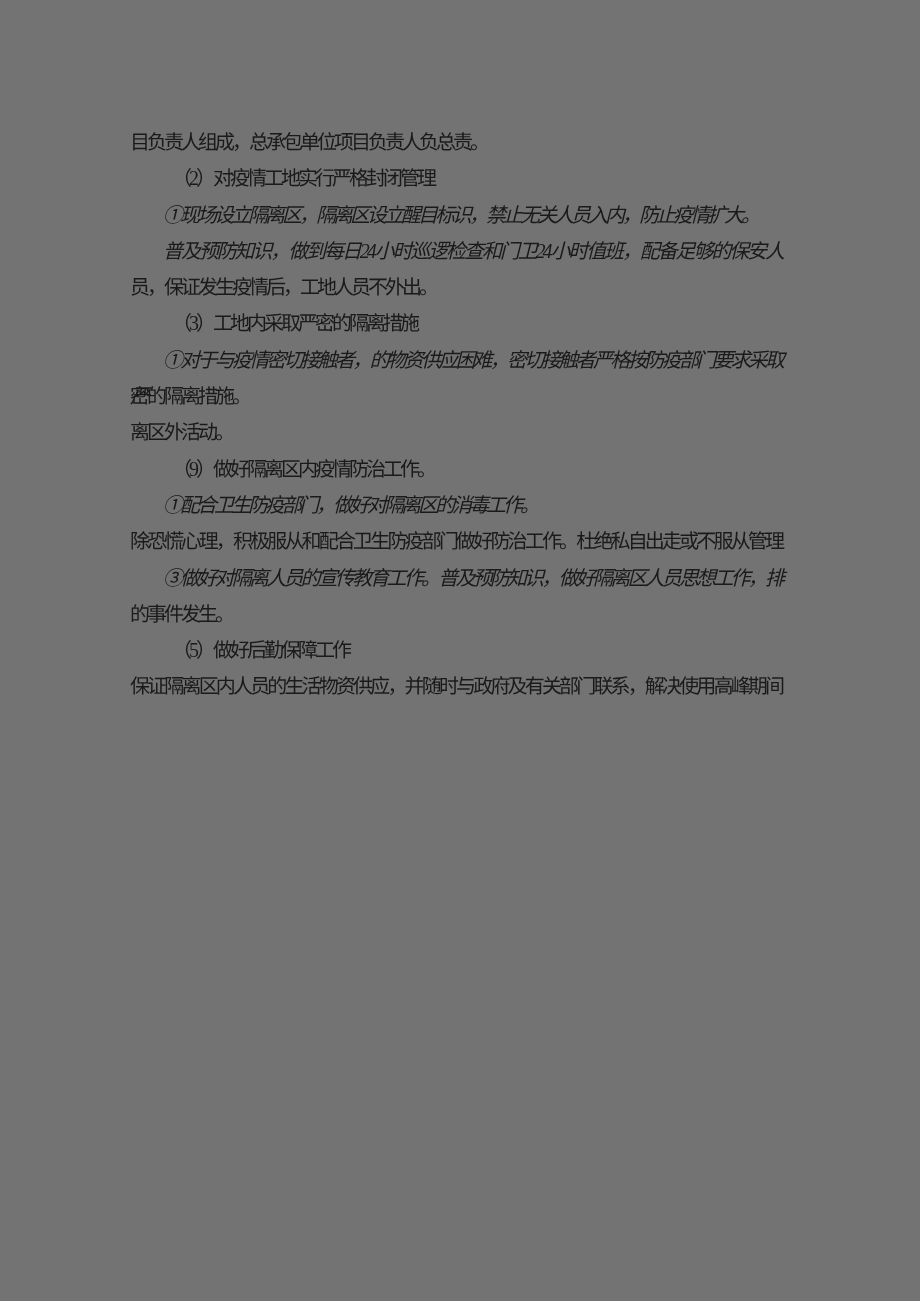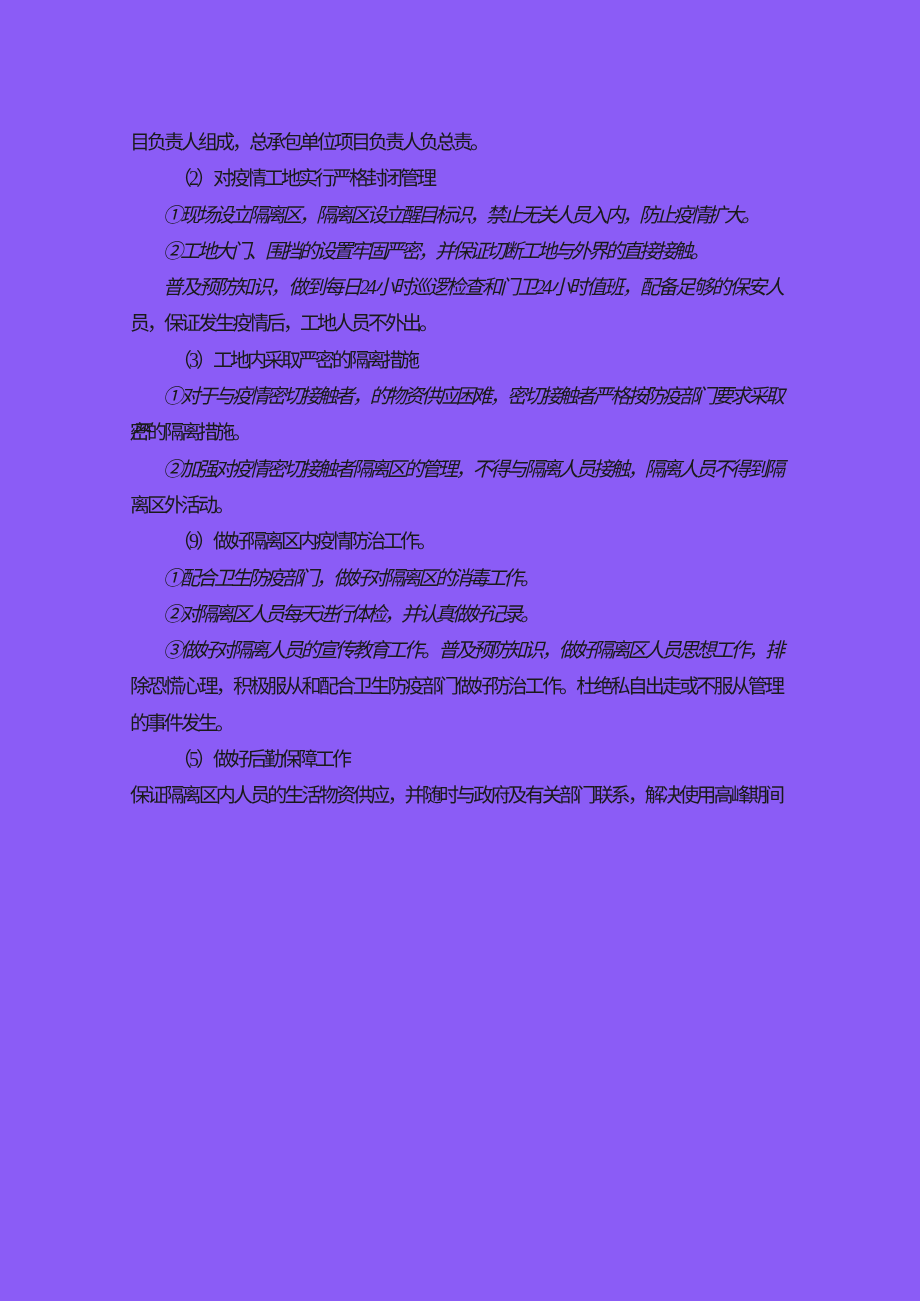"目负责人组成，总承包单位项目负责人负总责。" .page { background: #8b5cf6 -> #737373 }
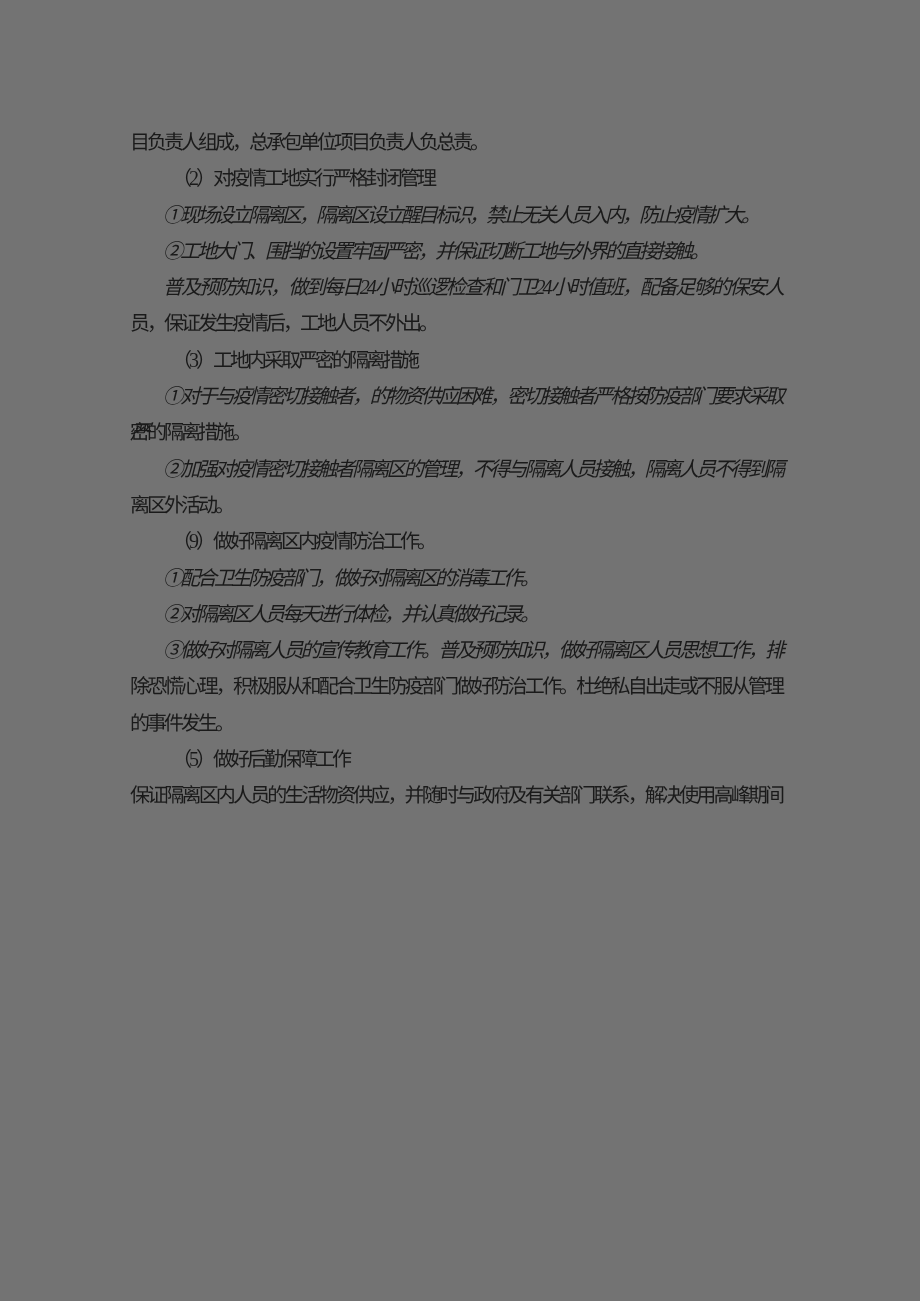"②工地大门、围挡的设置牢固严密，并保证切断工地与外界的直接接触。" div.line { html: <div>②工地大门、围挡的设置牢固严密，并保证切断工地与外界的直接接触。</div> -> none }
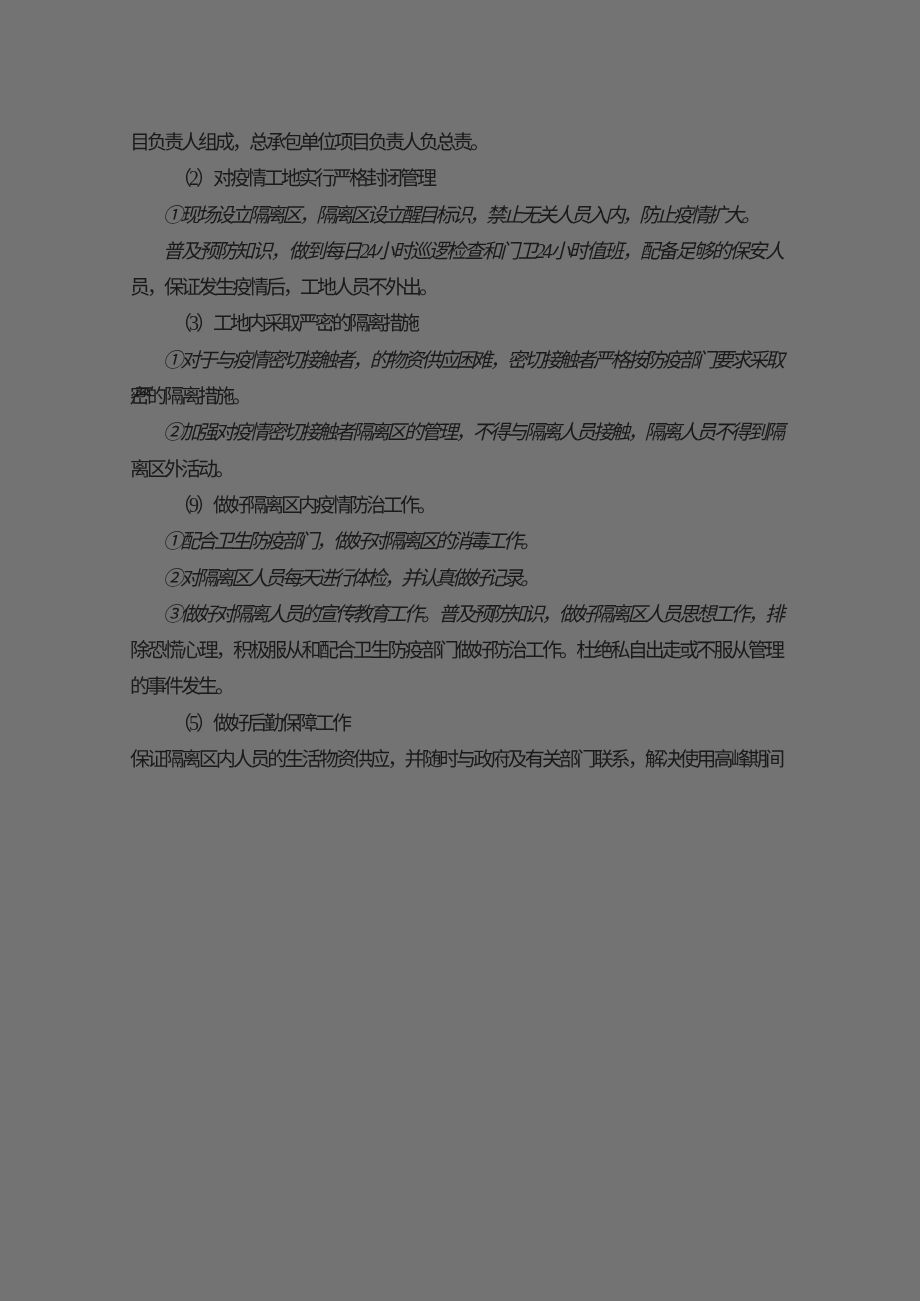"②加强对疫情密切接触者隔离区的管理，不得与隔离人员接触，隔离人员不得到隔" div.line { html: <div>②加强对疫情密切接触者隔离区的管理，不得与隔离人员接触，隔离人员不得到隔</div> -> none }
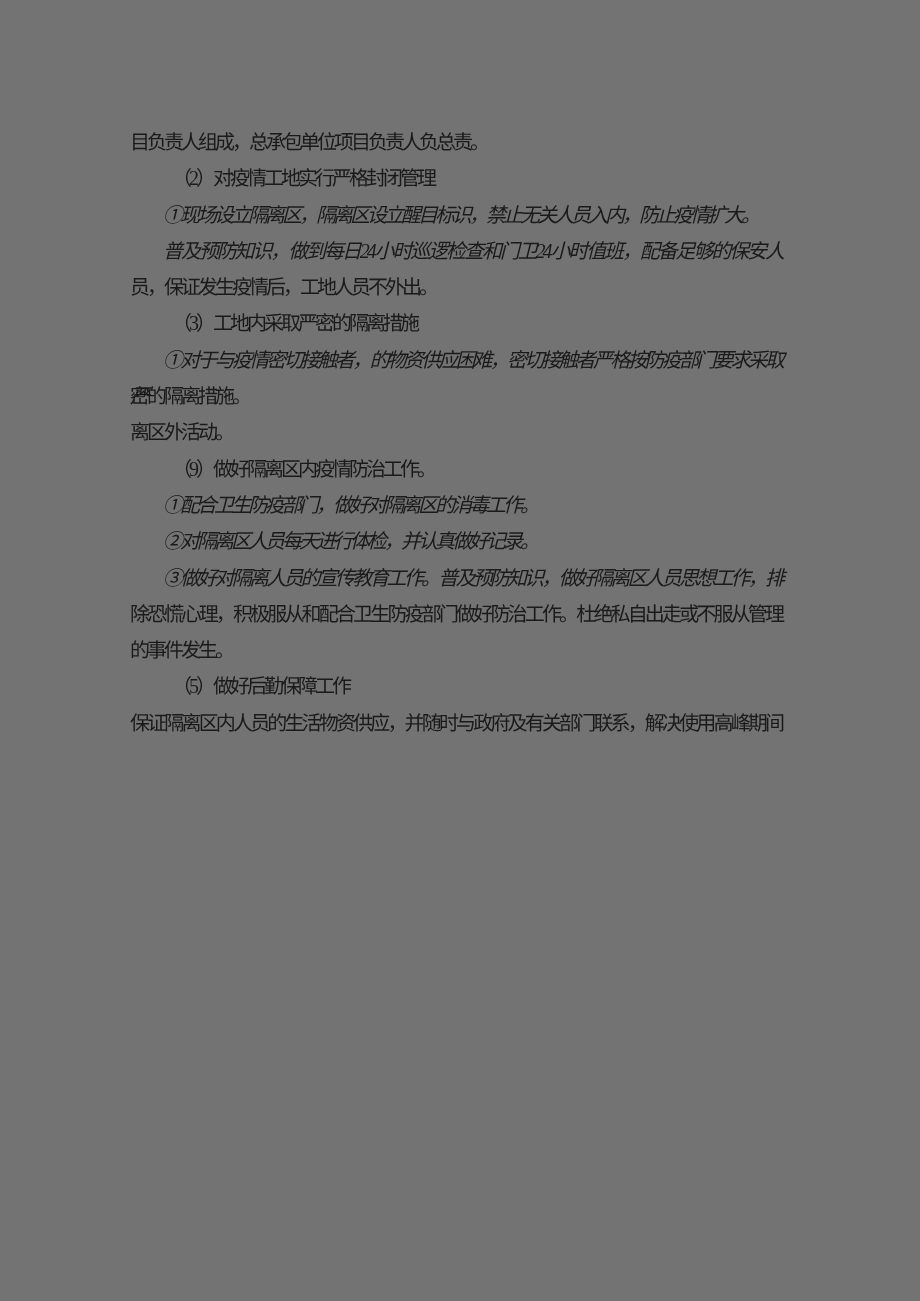"②对隔离区人员每天进行体检，并认真做好记录。" div.line { html: <div>②对隔离区人员每天进行体检，并认真做好记录。</div> -> none }
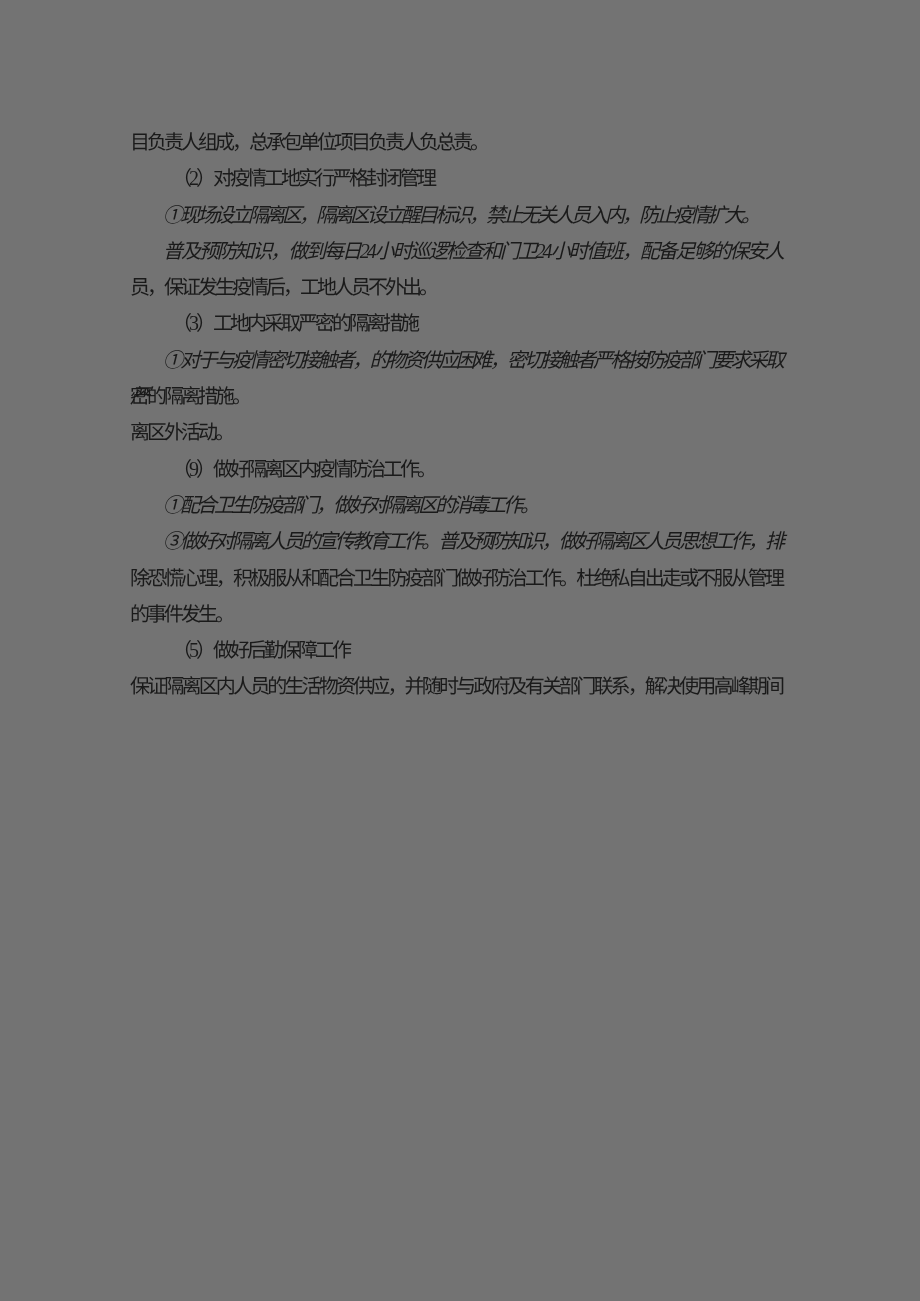"③做好对隔离人员的宣传教育工作。普及预防知识，做好隔离区人员思想工作，排" div.line { order: before "除恐慌心理，积极服从和配合卫生防疫部门做好防治工作。杜绝私自出走或不服从管理" -> after "除恐慌心理，积极服从和配合卫生防疫部门做好防治工作。杜绝私自出走或不服从管理" }
